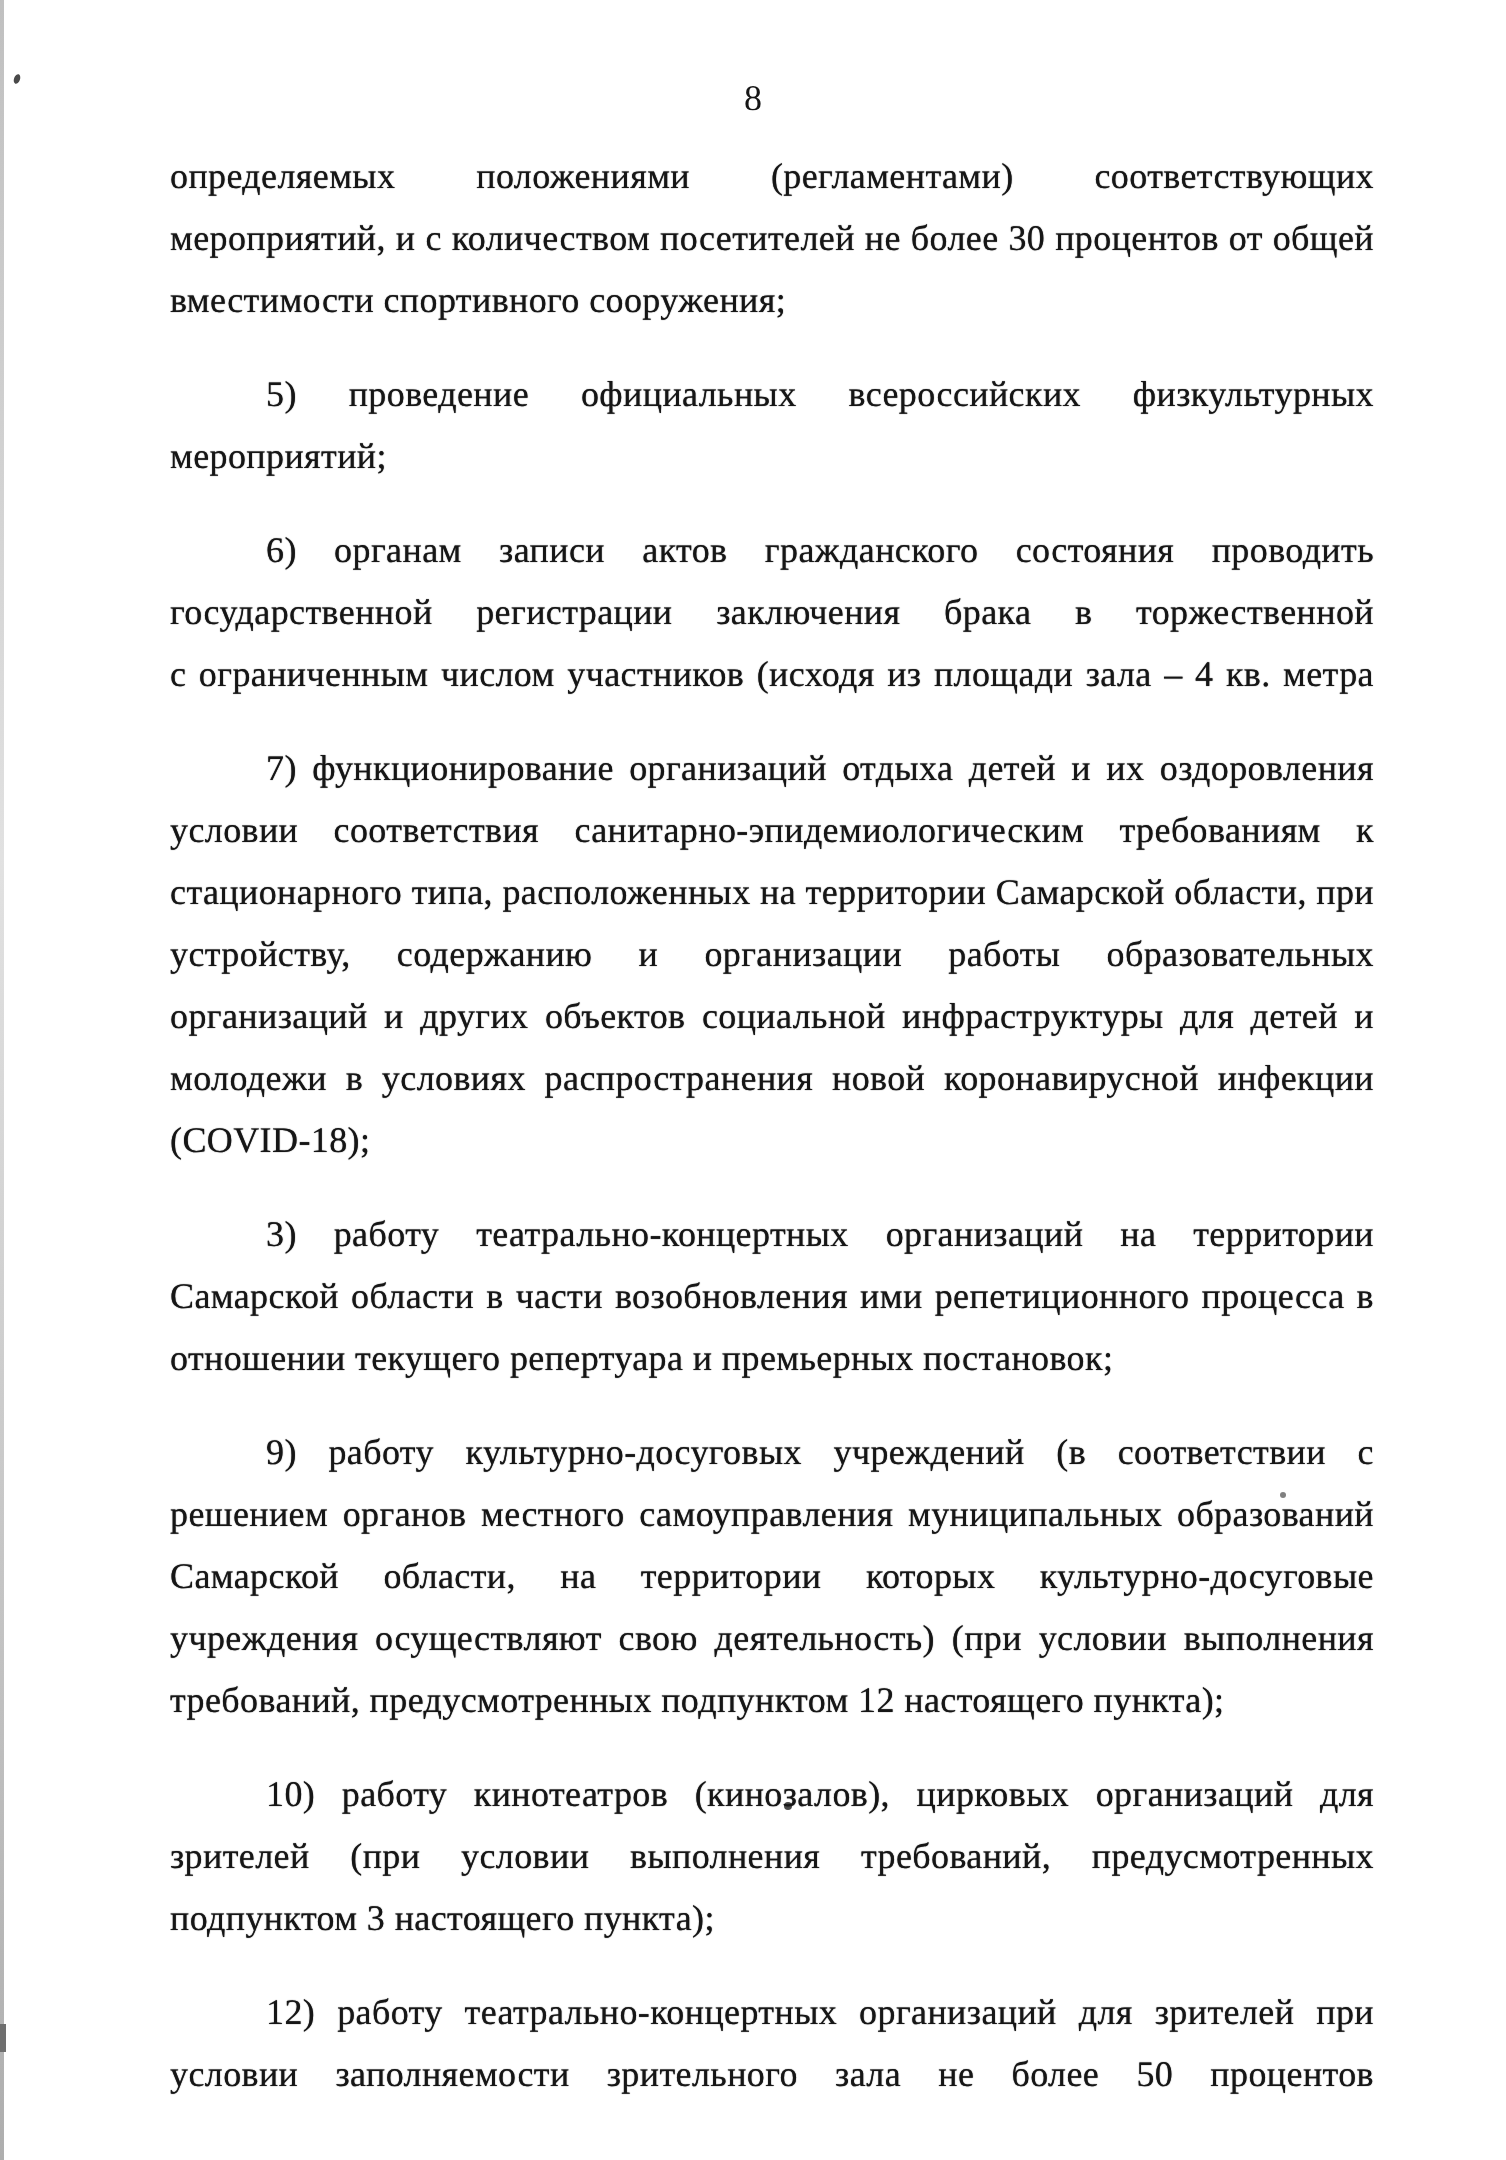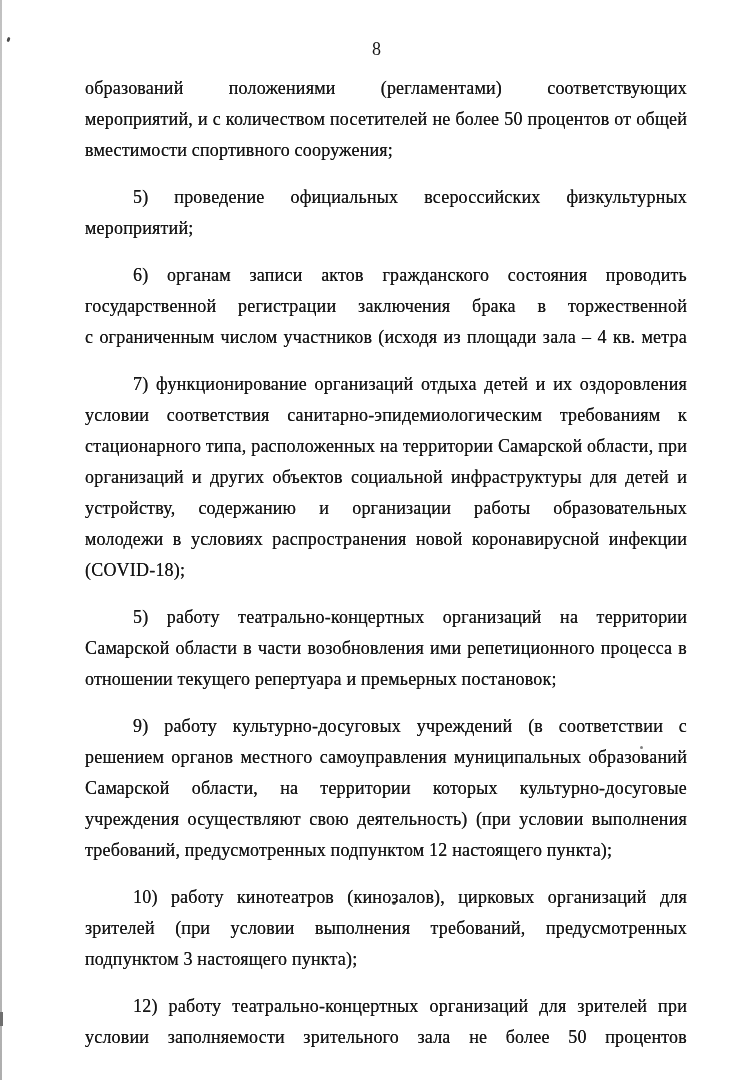"образований положениями (регламентами)" div.line { text: образований -> определяемых }
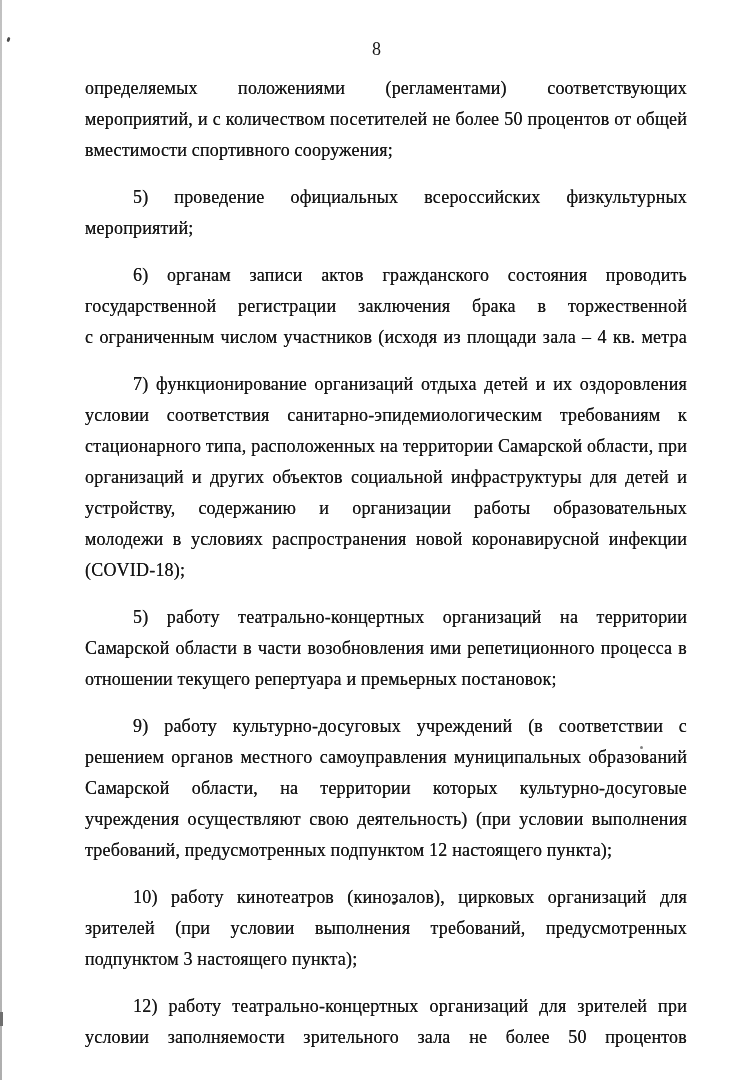"мероприятий, и с количеством посетителей" div.line { text: 50 -> 30 }
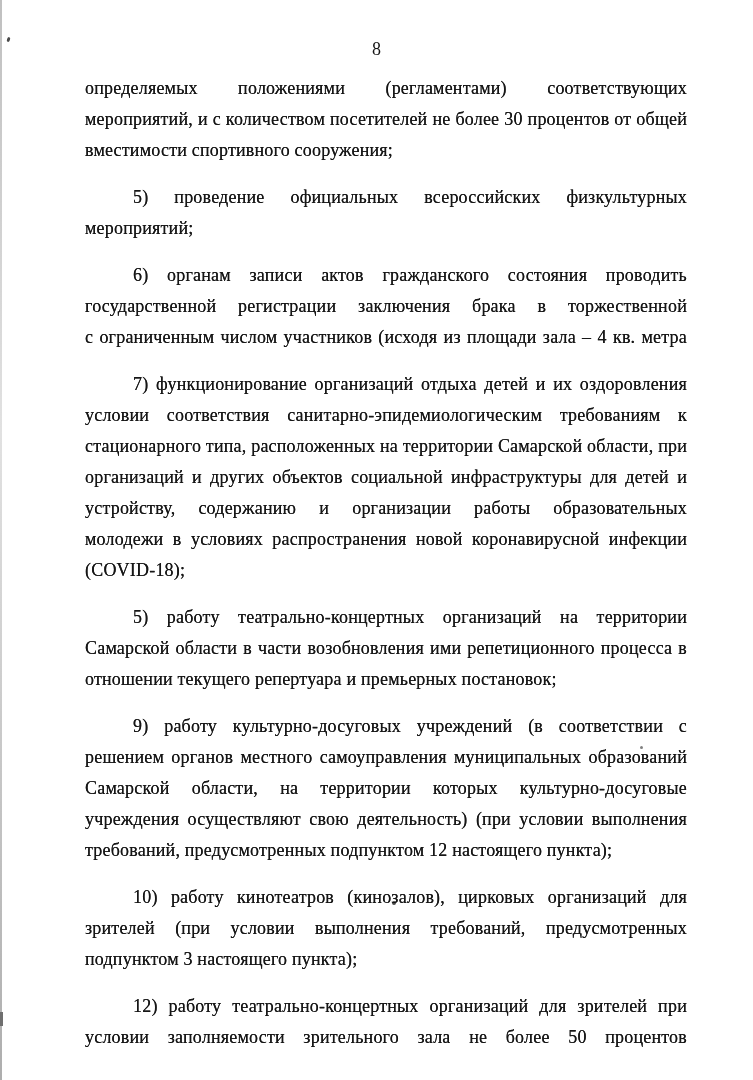"организаций и других объектов социальной" div.line { order: before "устройству, содержанию и организации" -> after "устройству, содержанию и организации" }
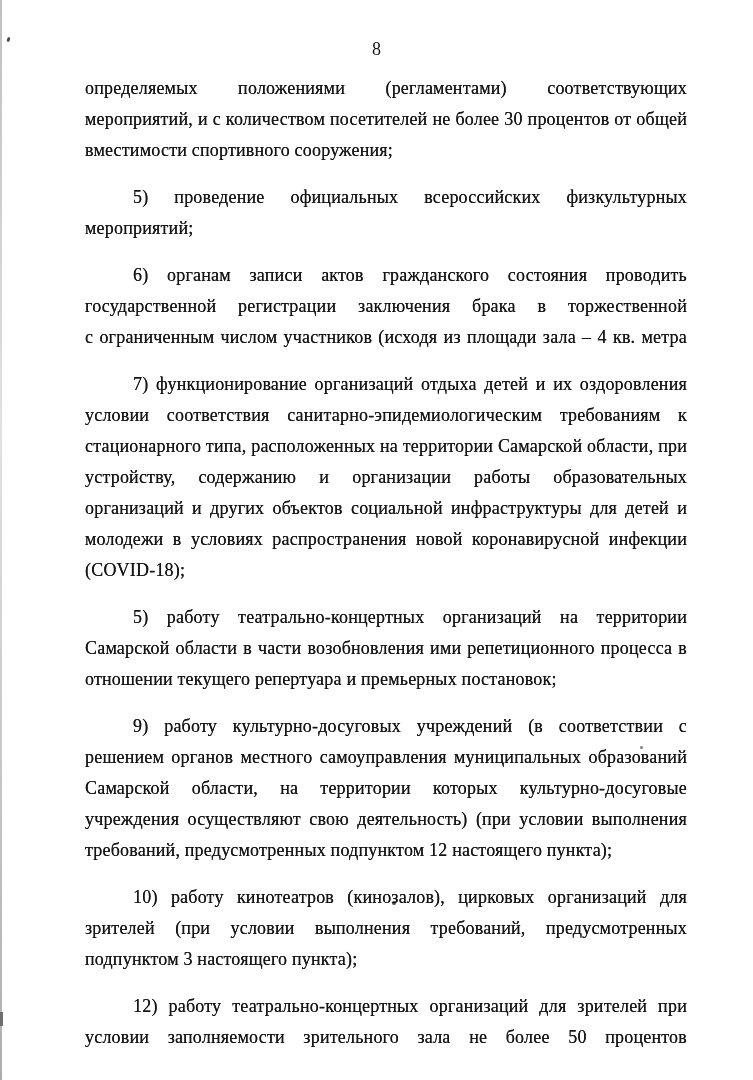"5) работу театрально-концертных" div.line { text: 5 -> 3 }
